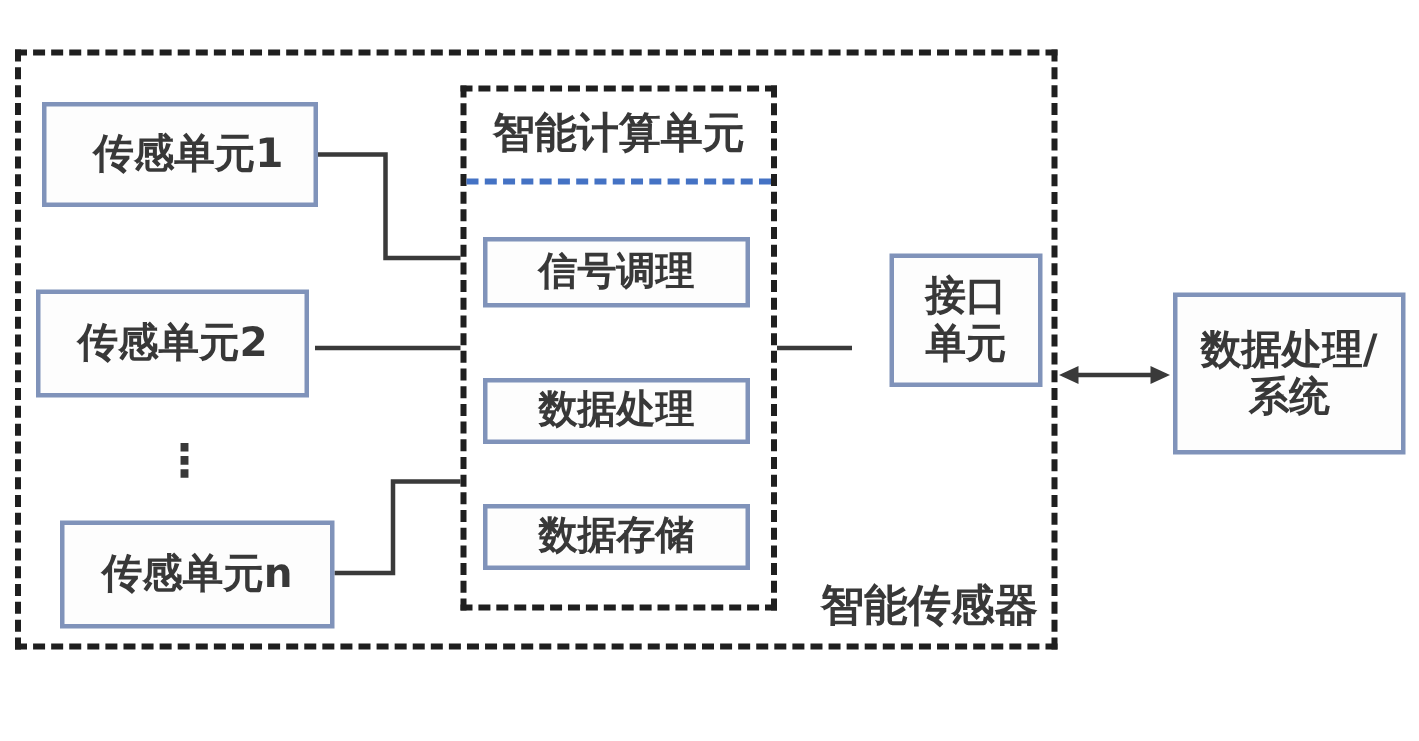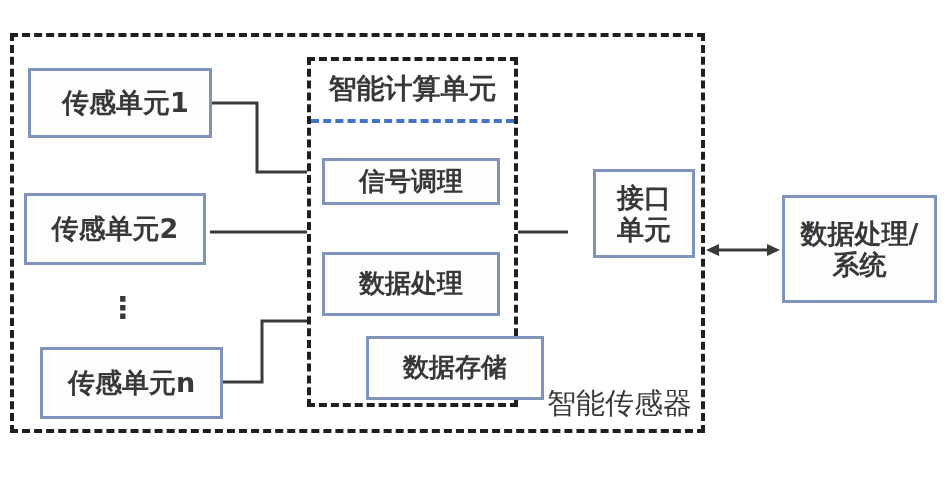"数据处理" .module { height: 64px -> 44px }
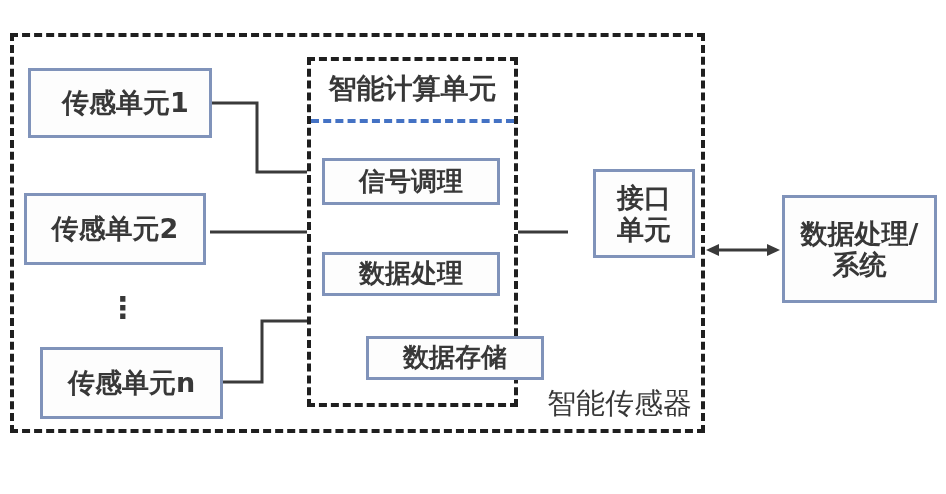"数据存储" .module-storage { margin-left: 44px -> none }
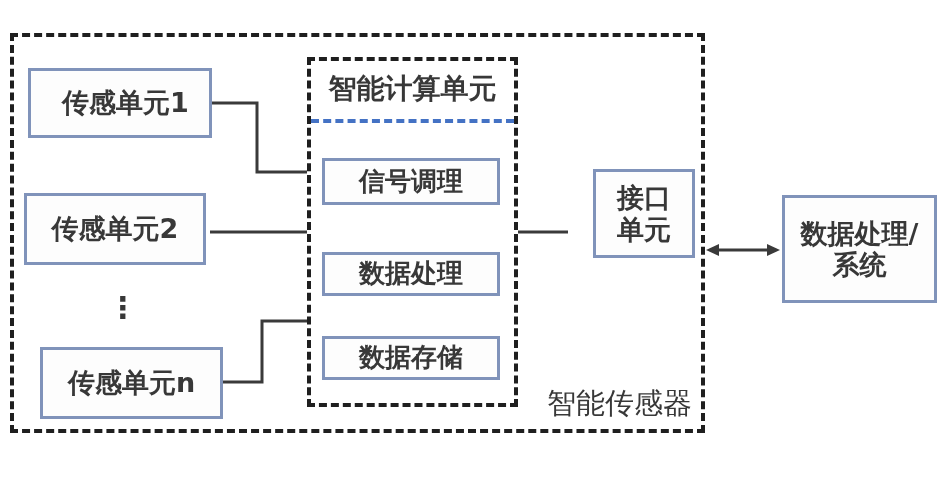"智能传感器" .floating-label { font-weight: normal -> bold }
